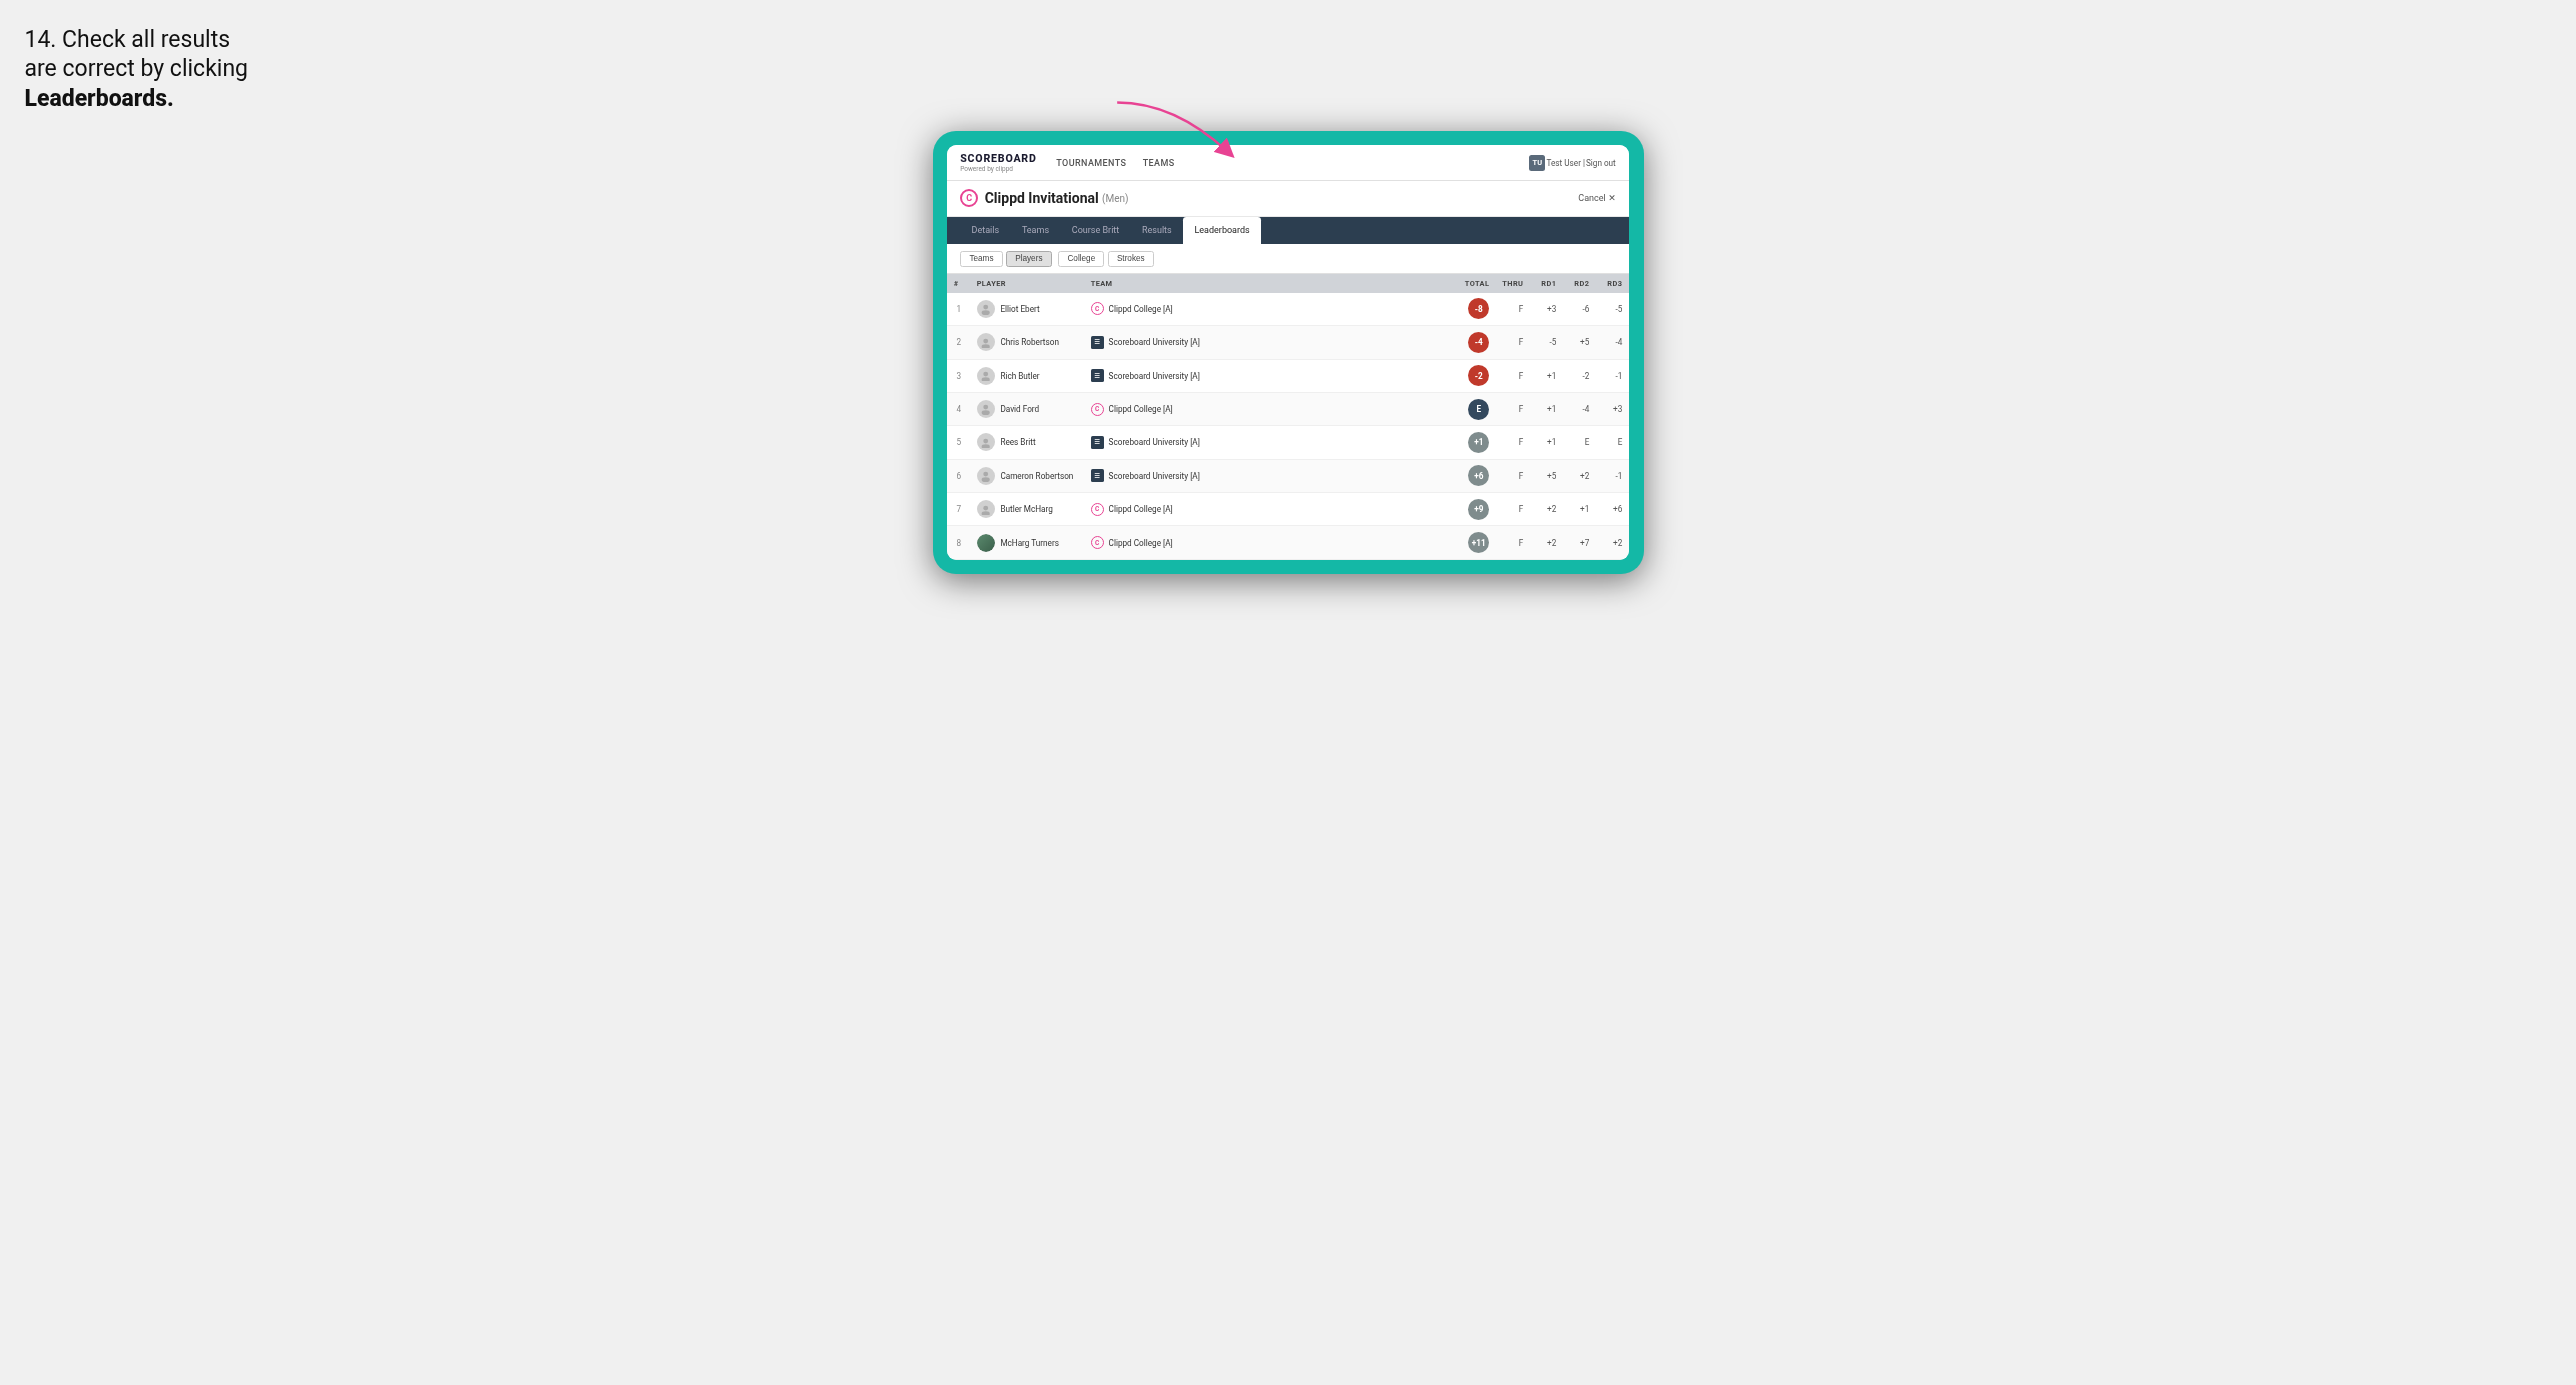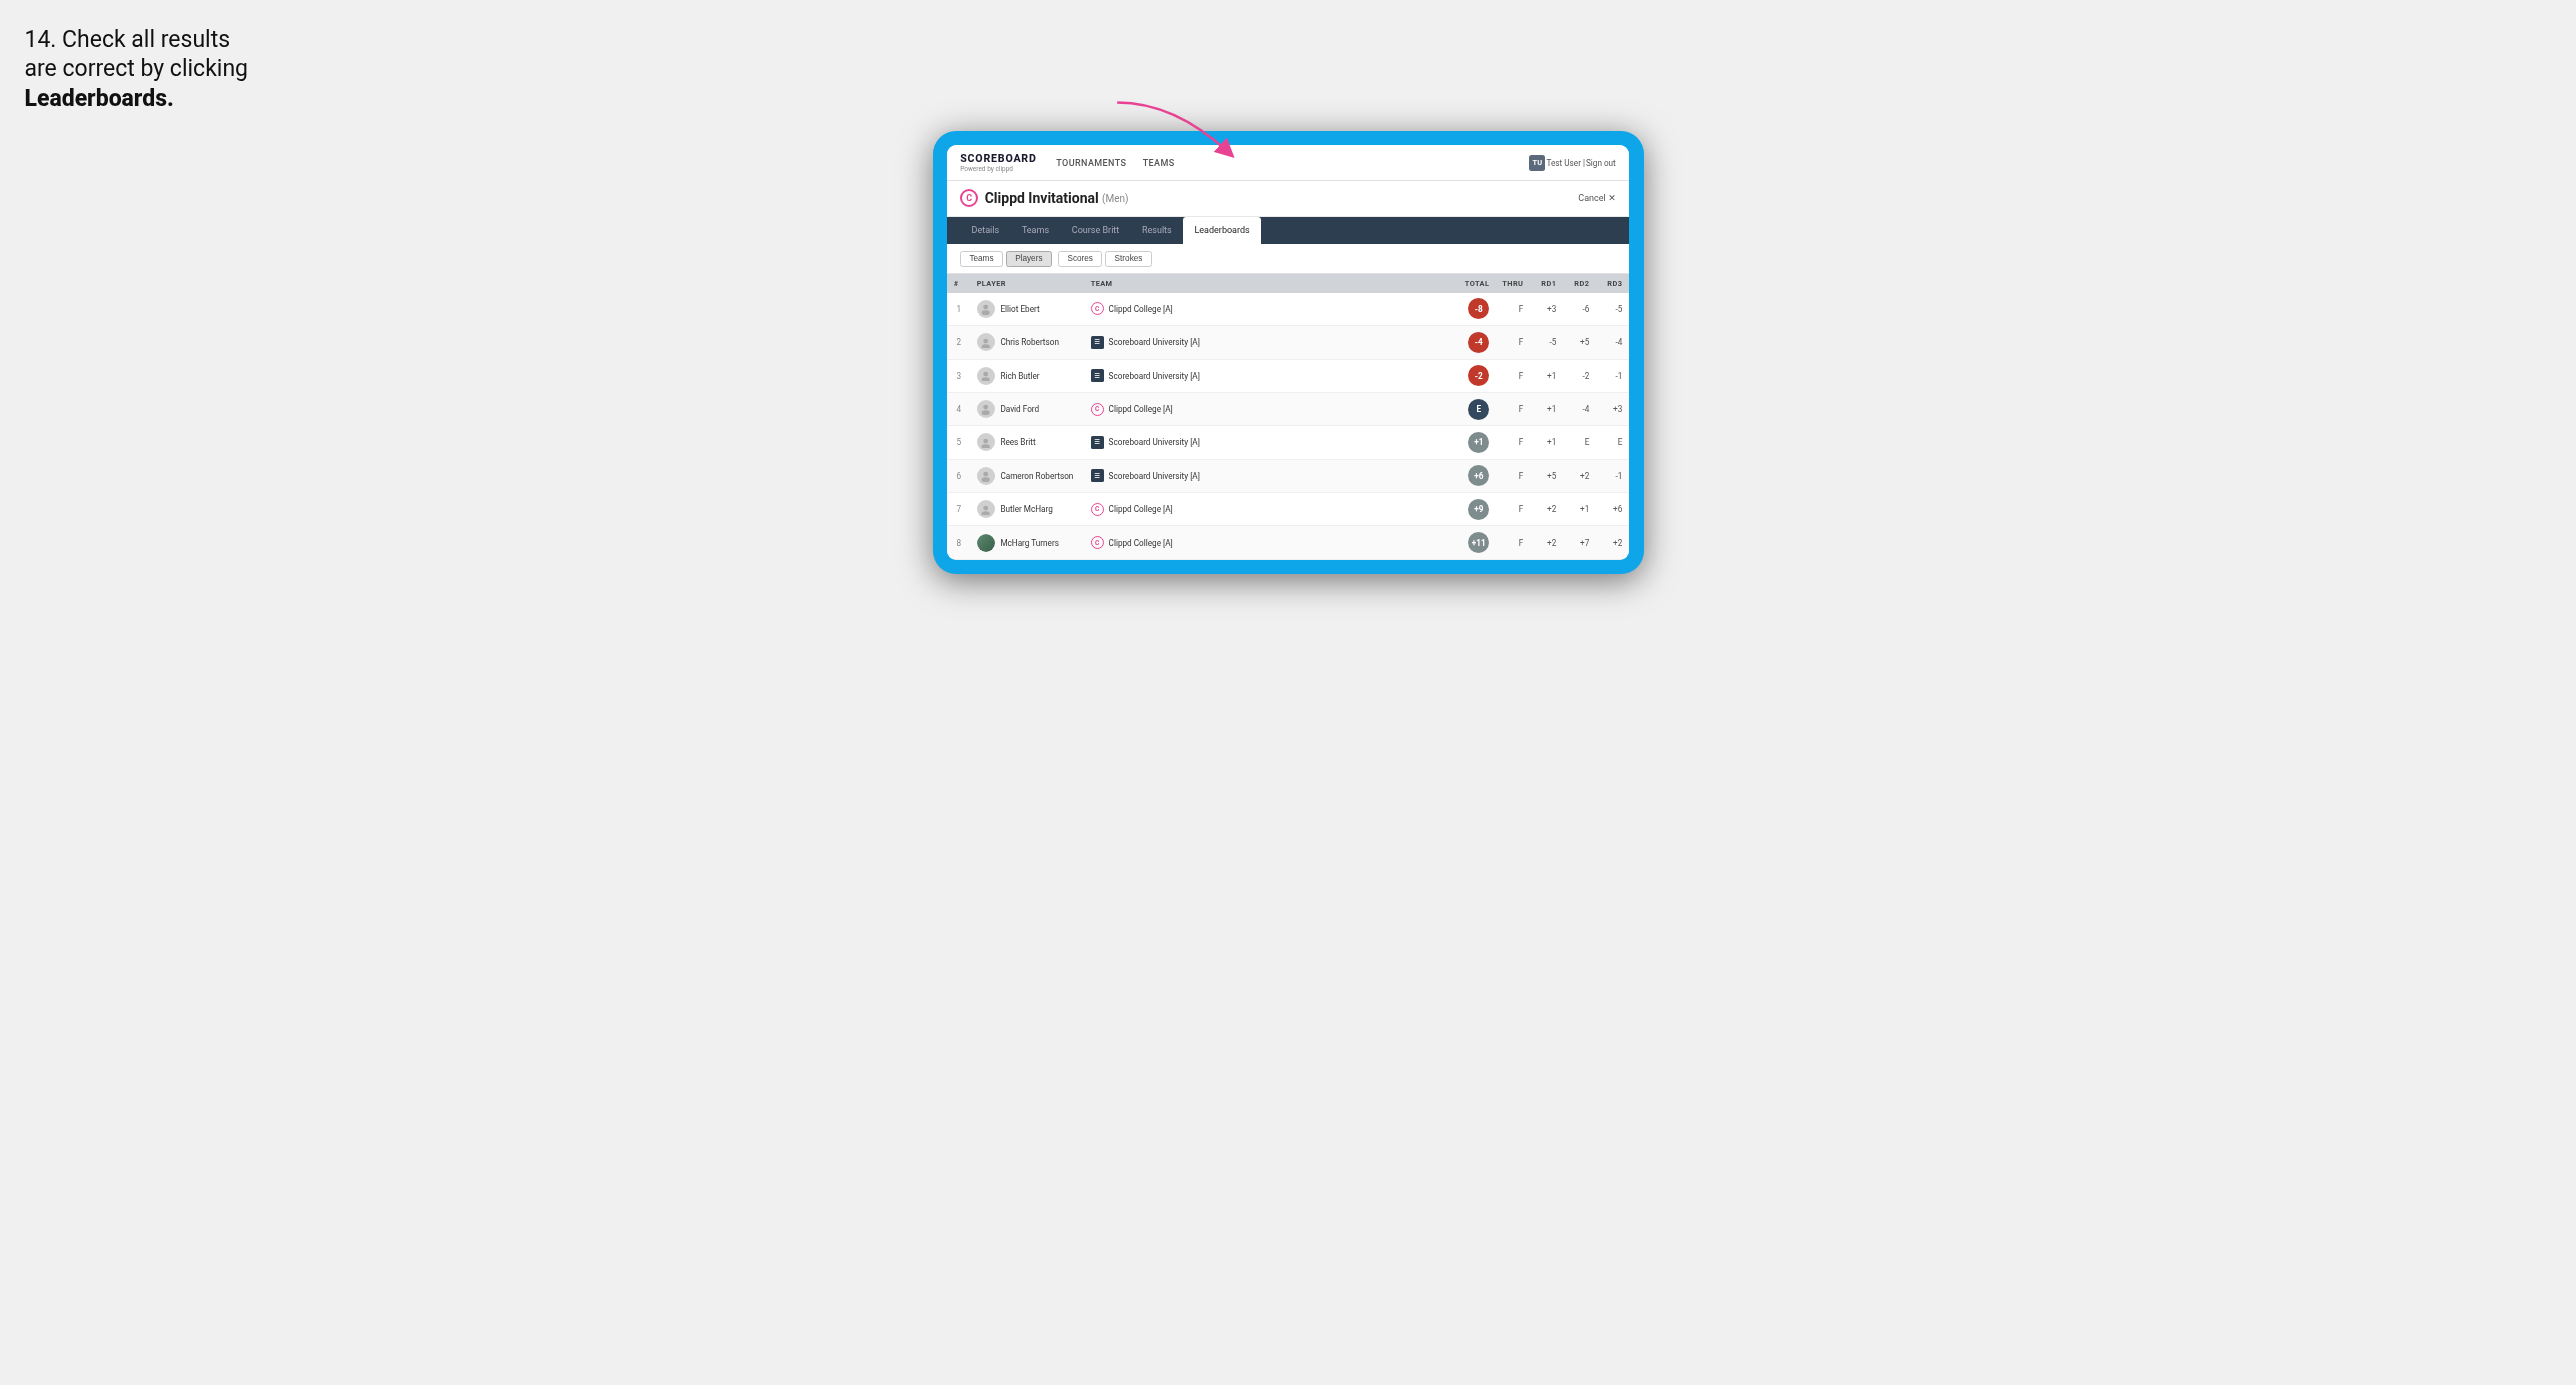"SCOREBOARD" .device-wrapper { background: #0ea5e9 -> #14b8a6 }
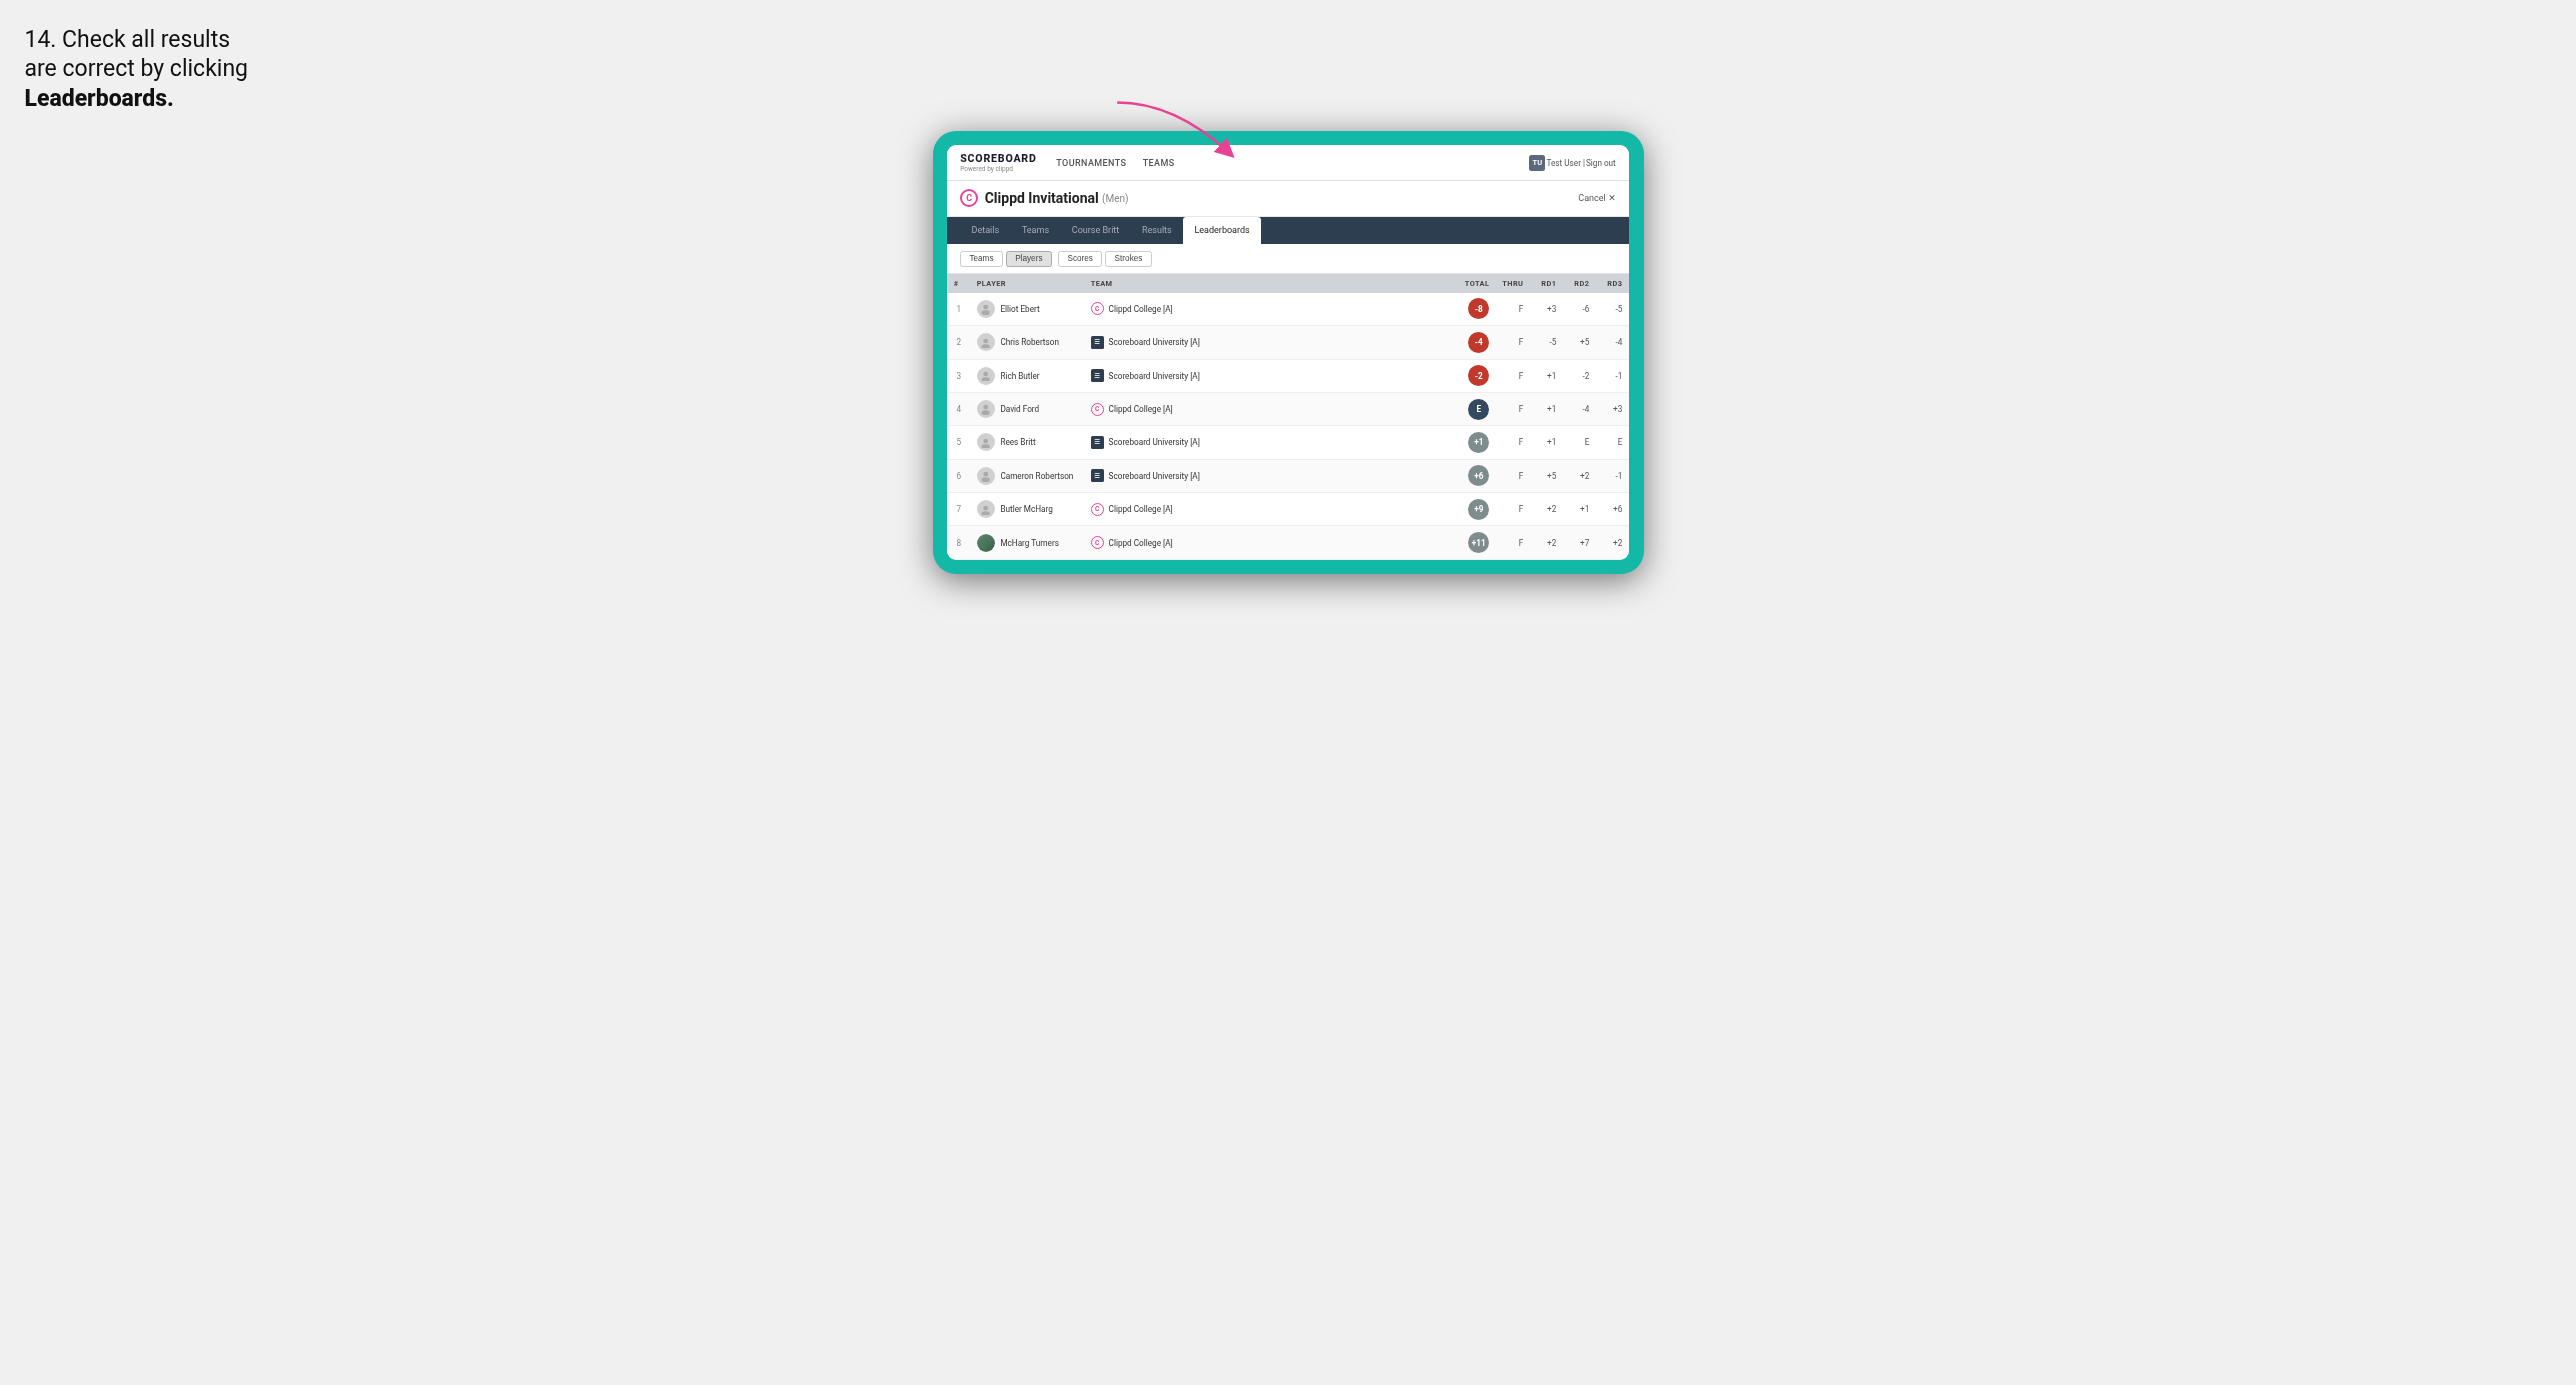"Scores" button.filter-btn { text: Scores -> College }
